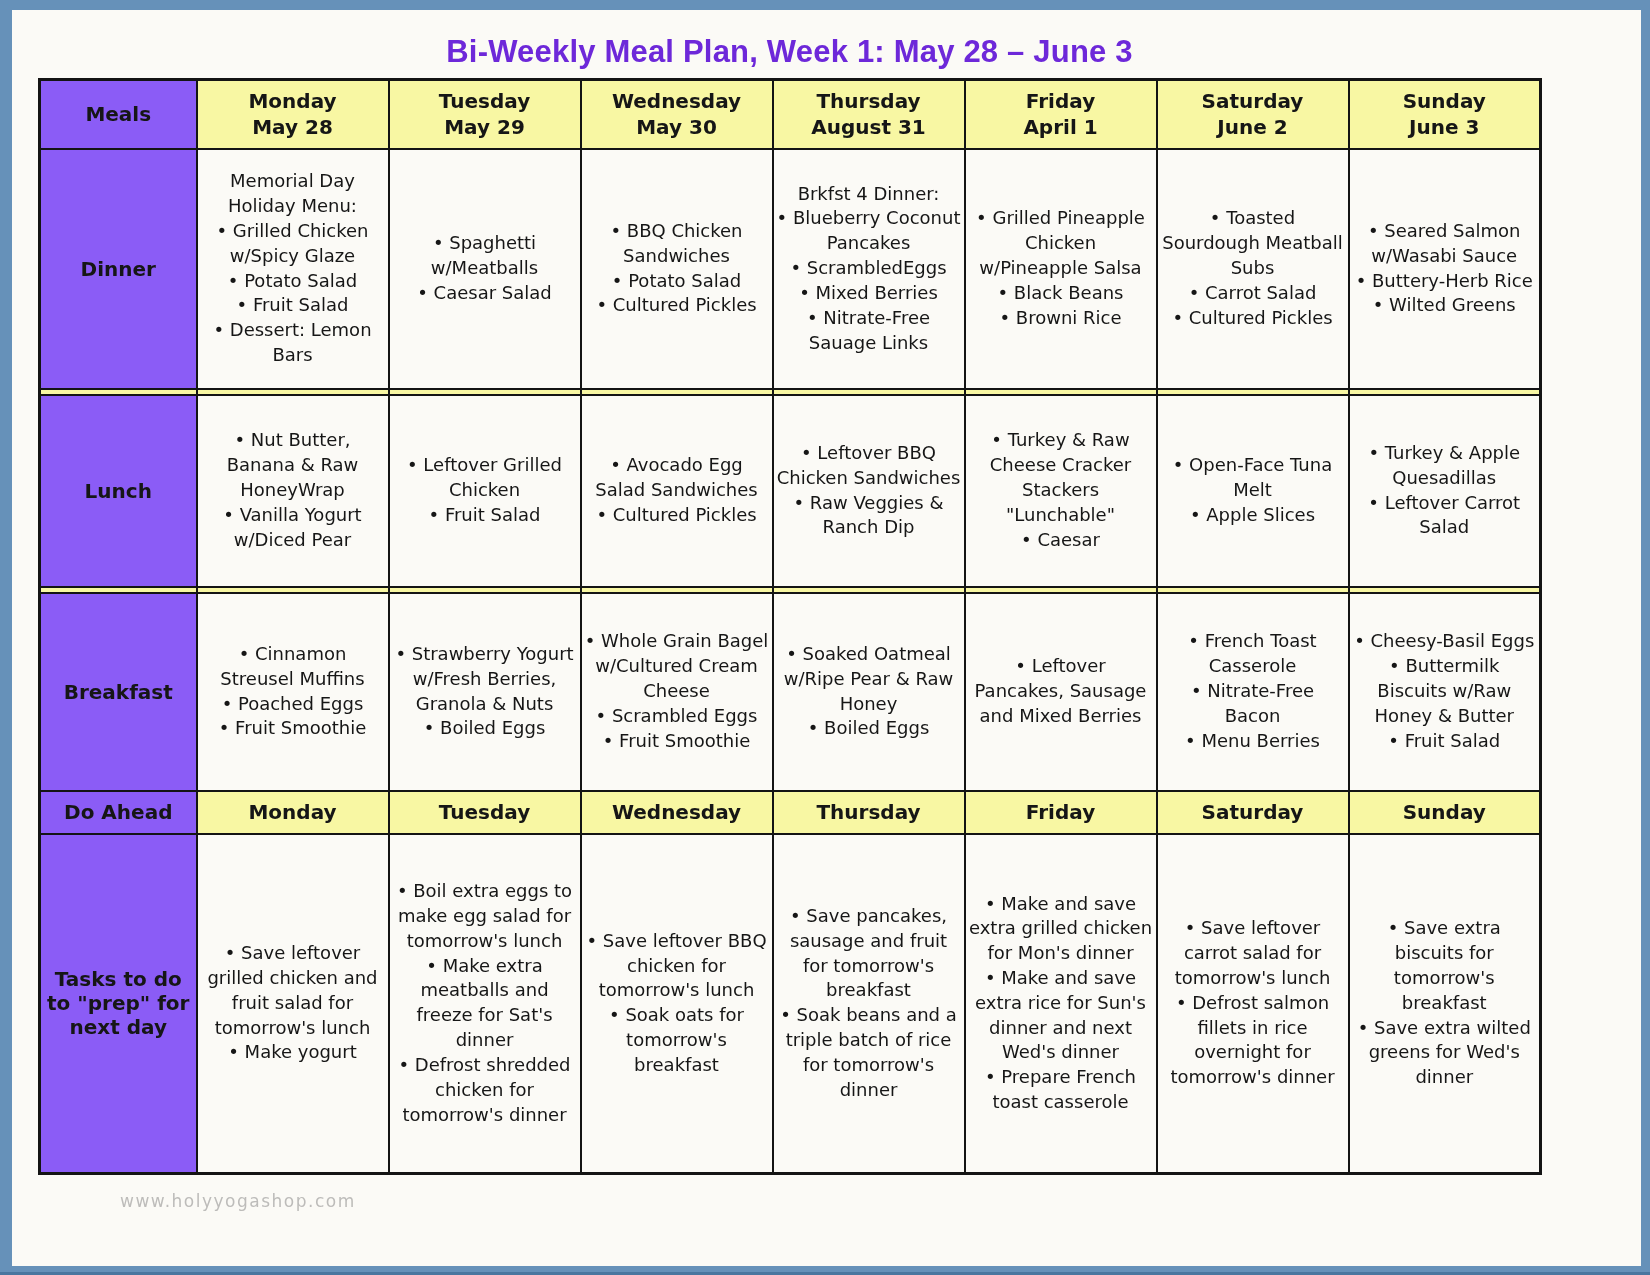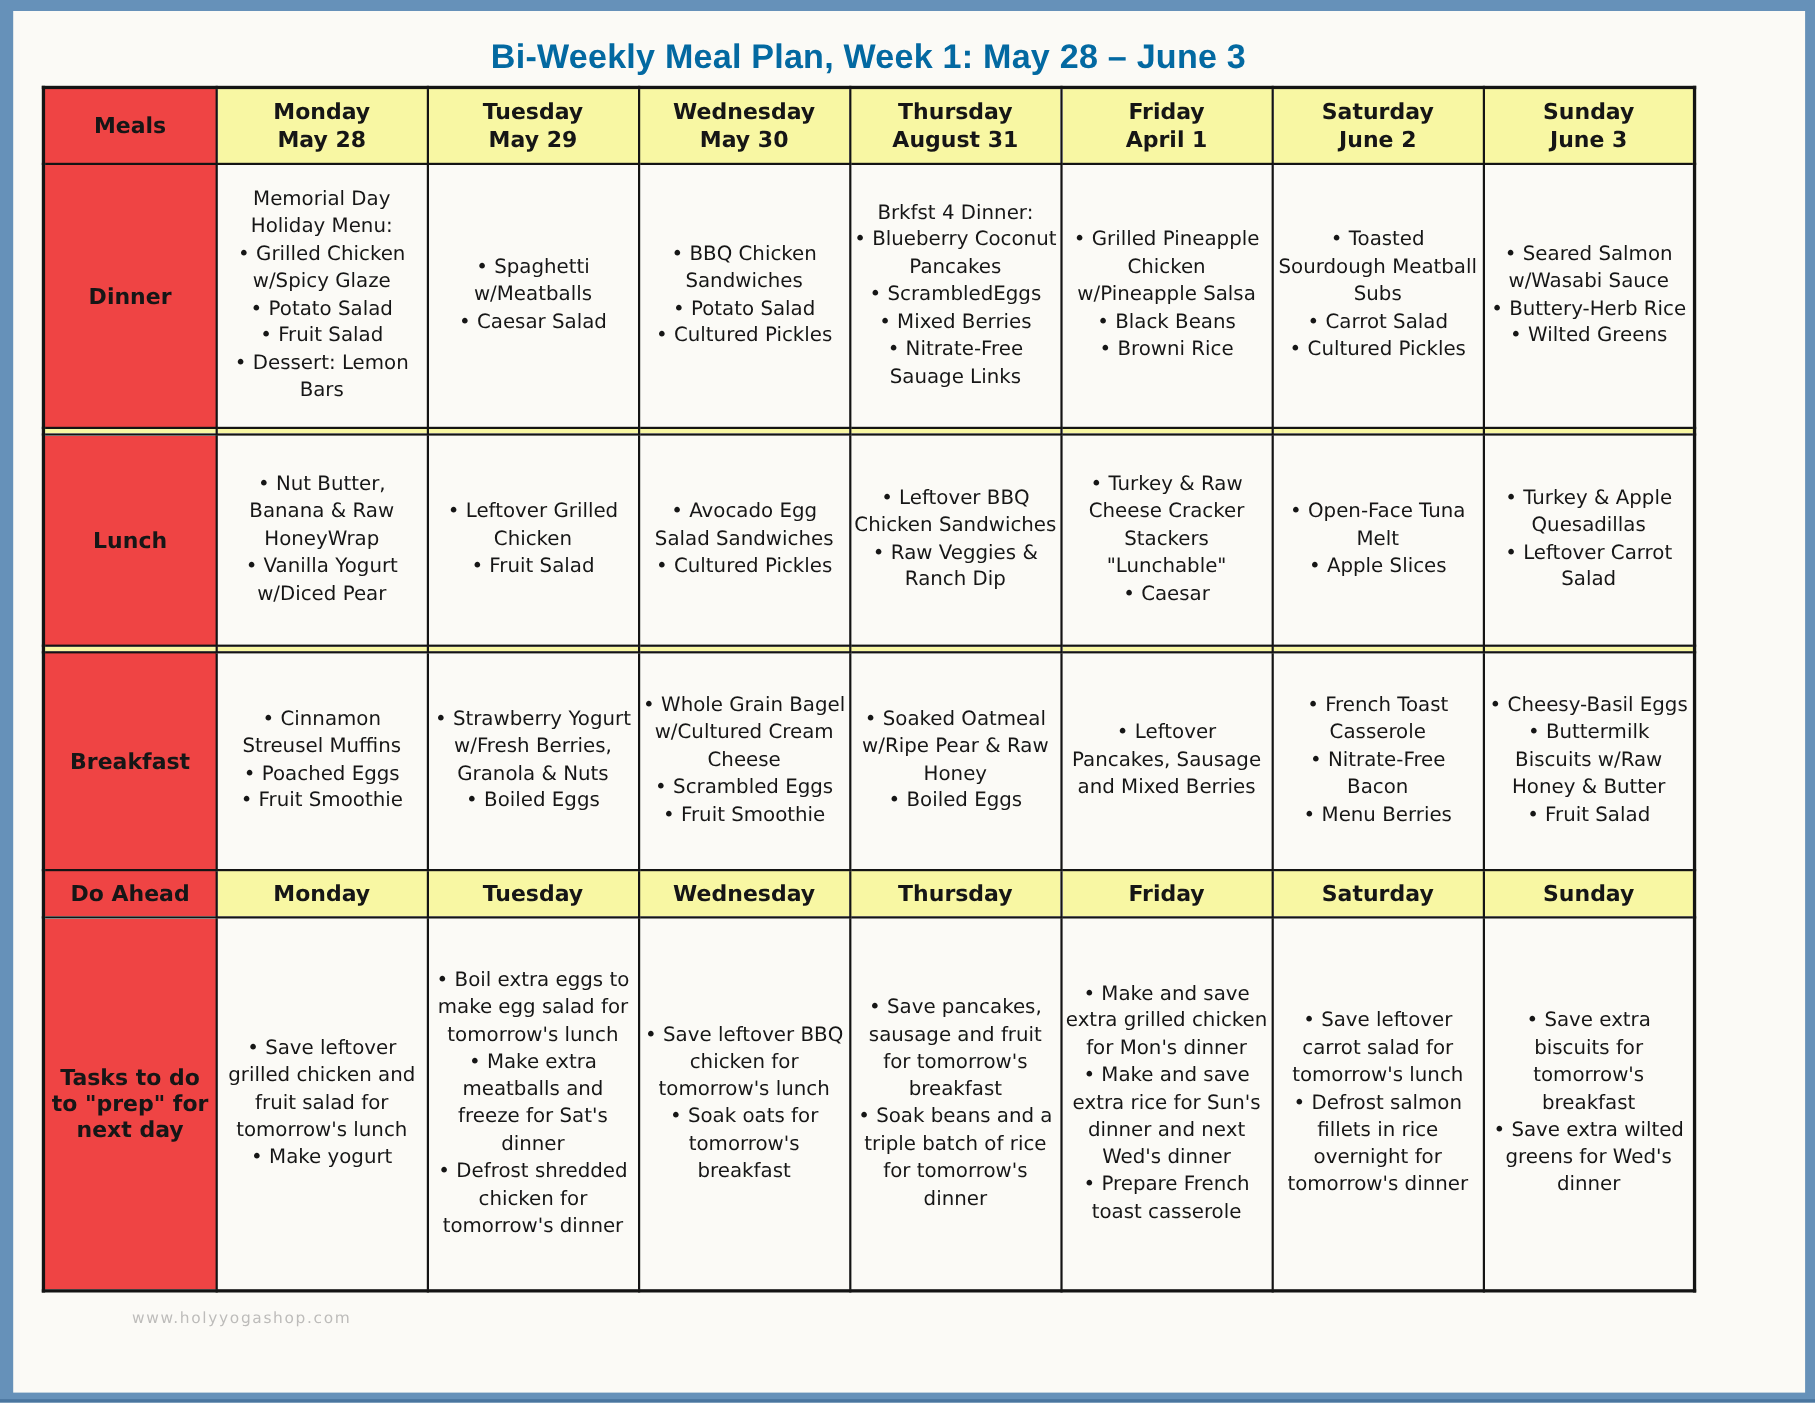"Bi-Weekly Meal Plan, Week 1:" .title { color: #0369a1 -> #6d28d9 }
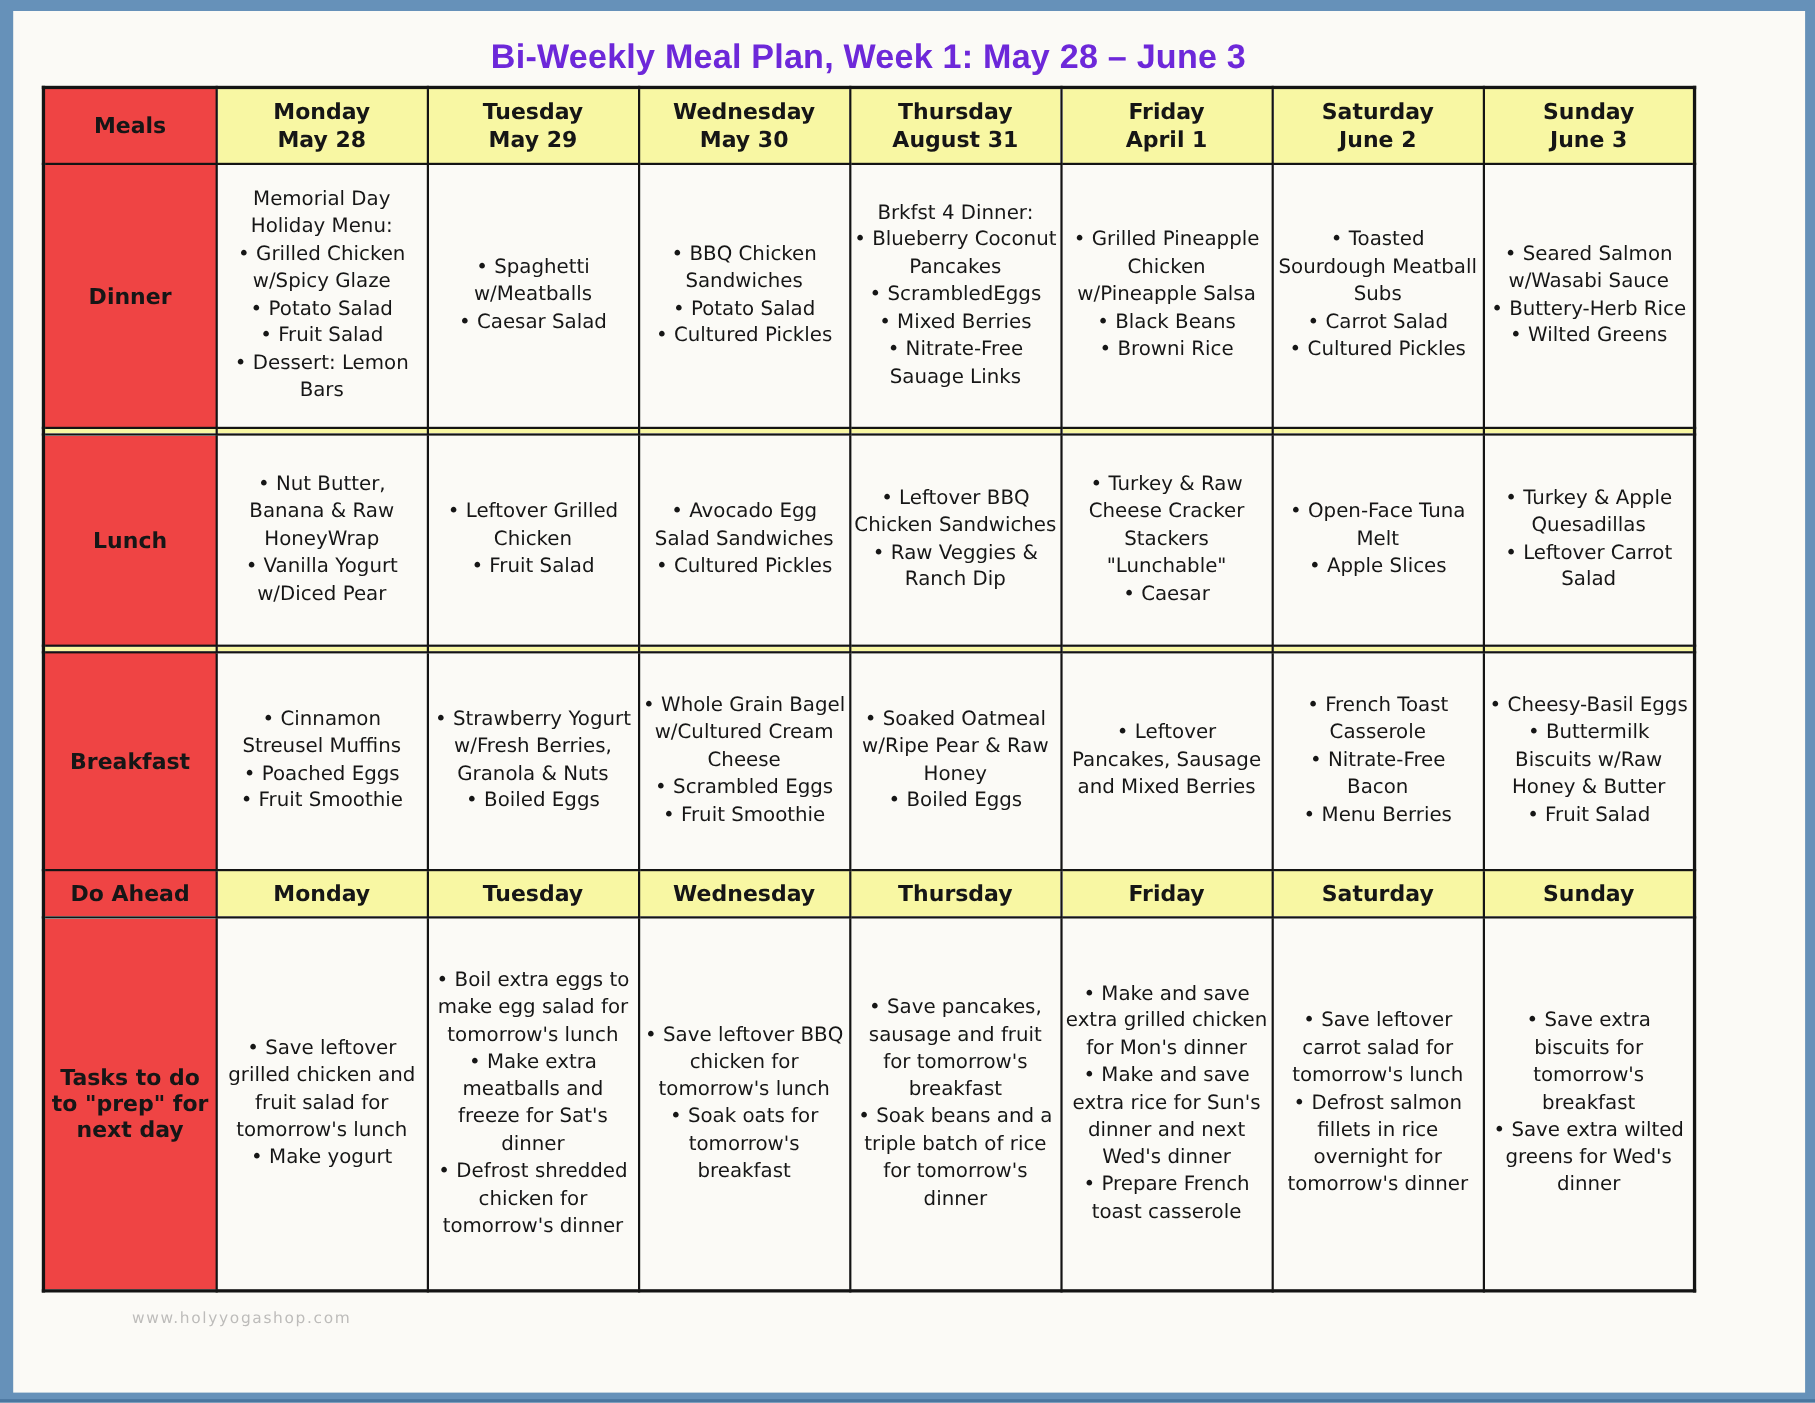"Meals" .corner, .rowlabel { background: #ef4444 -> #8b5cf6 }
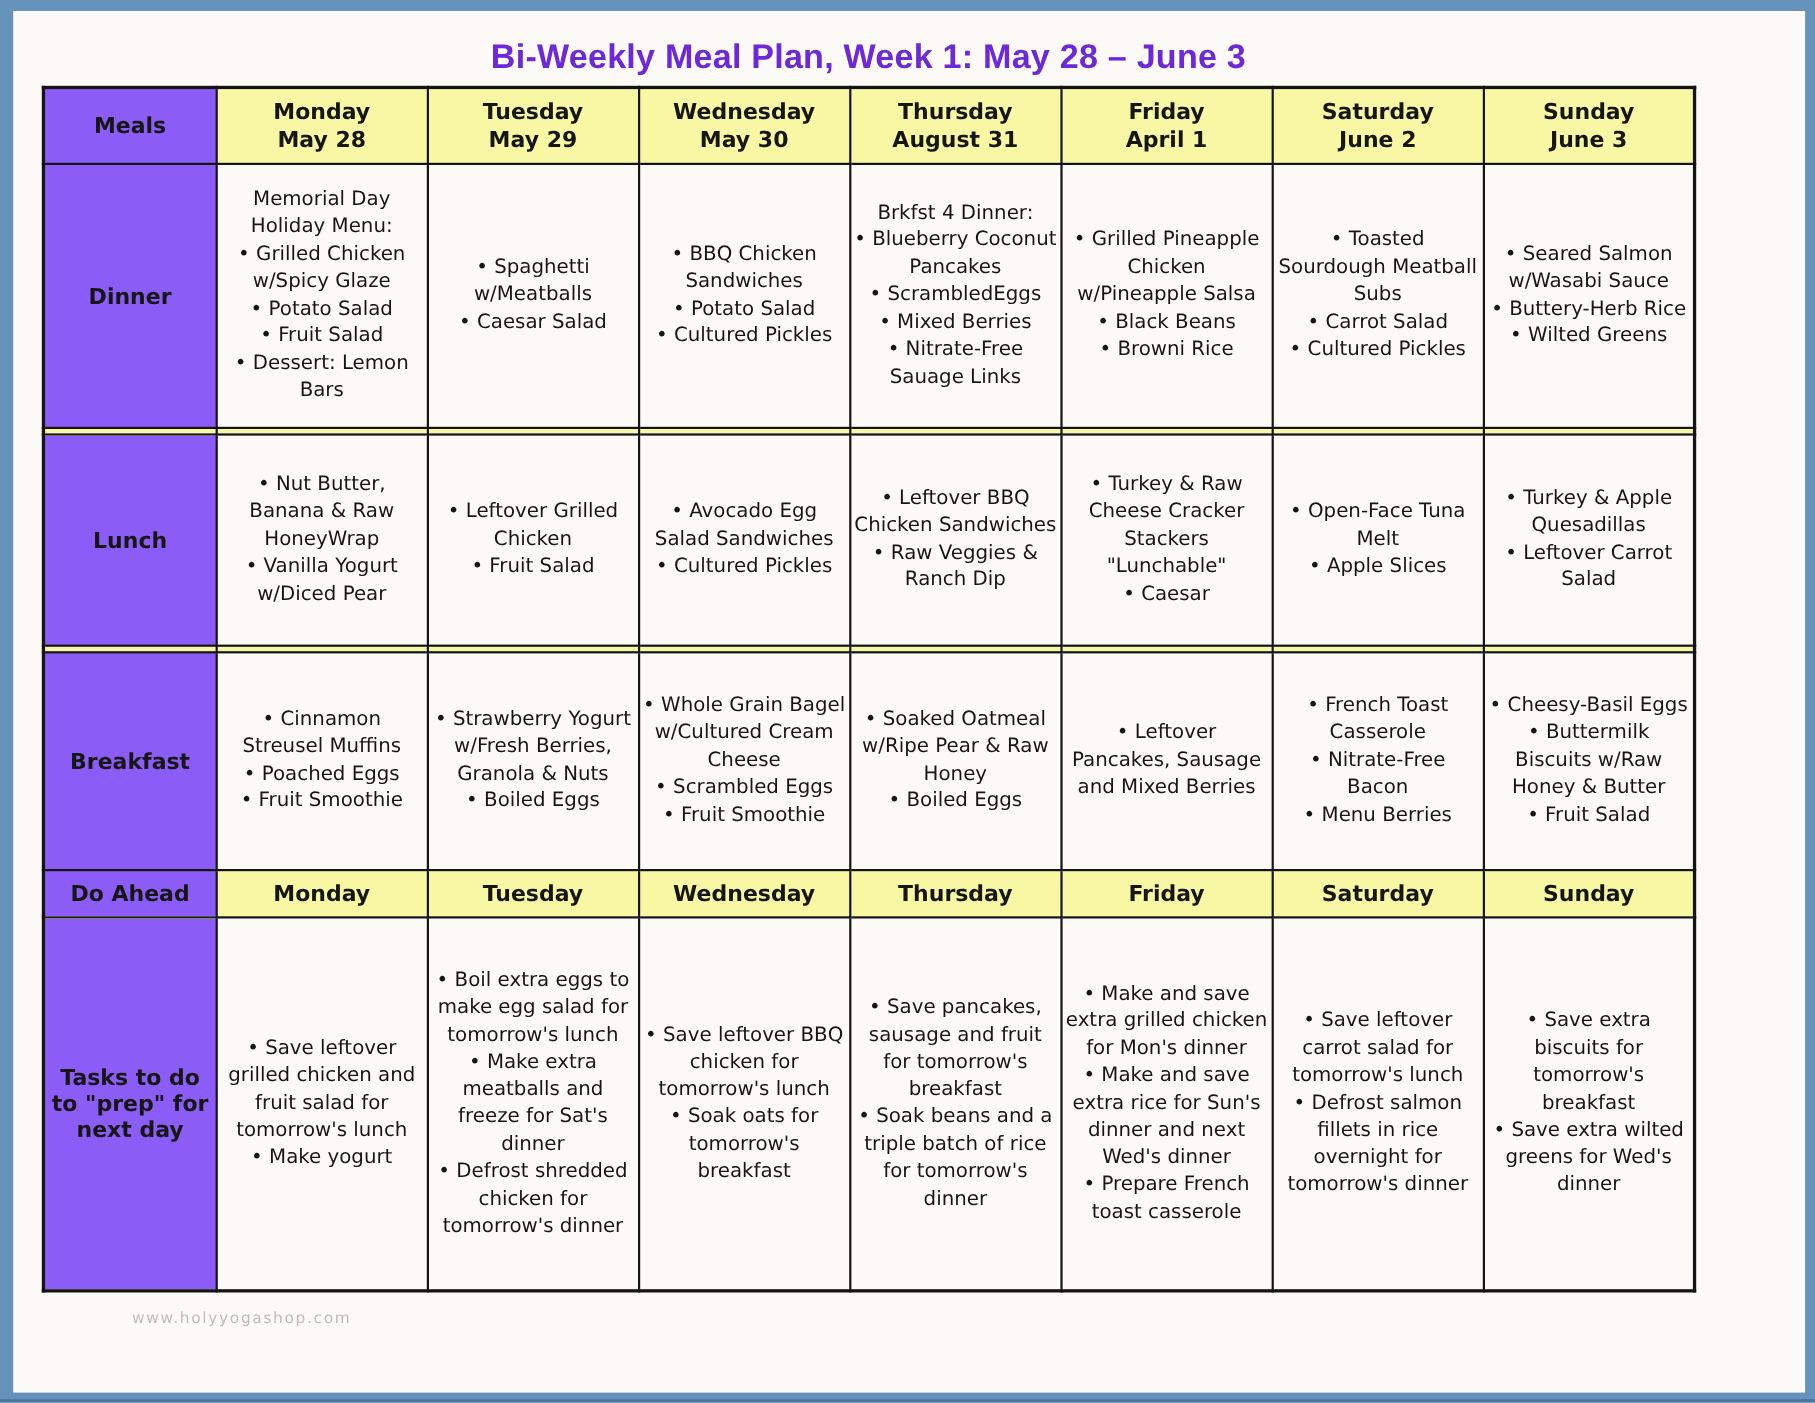"www.holyyogashop.com" .watermark { font-size: 14px -> 17px }
